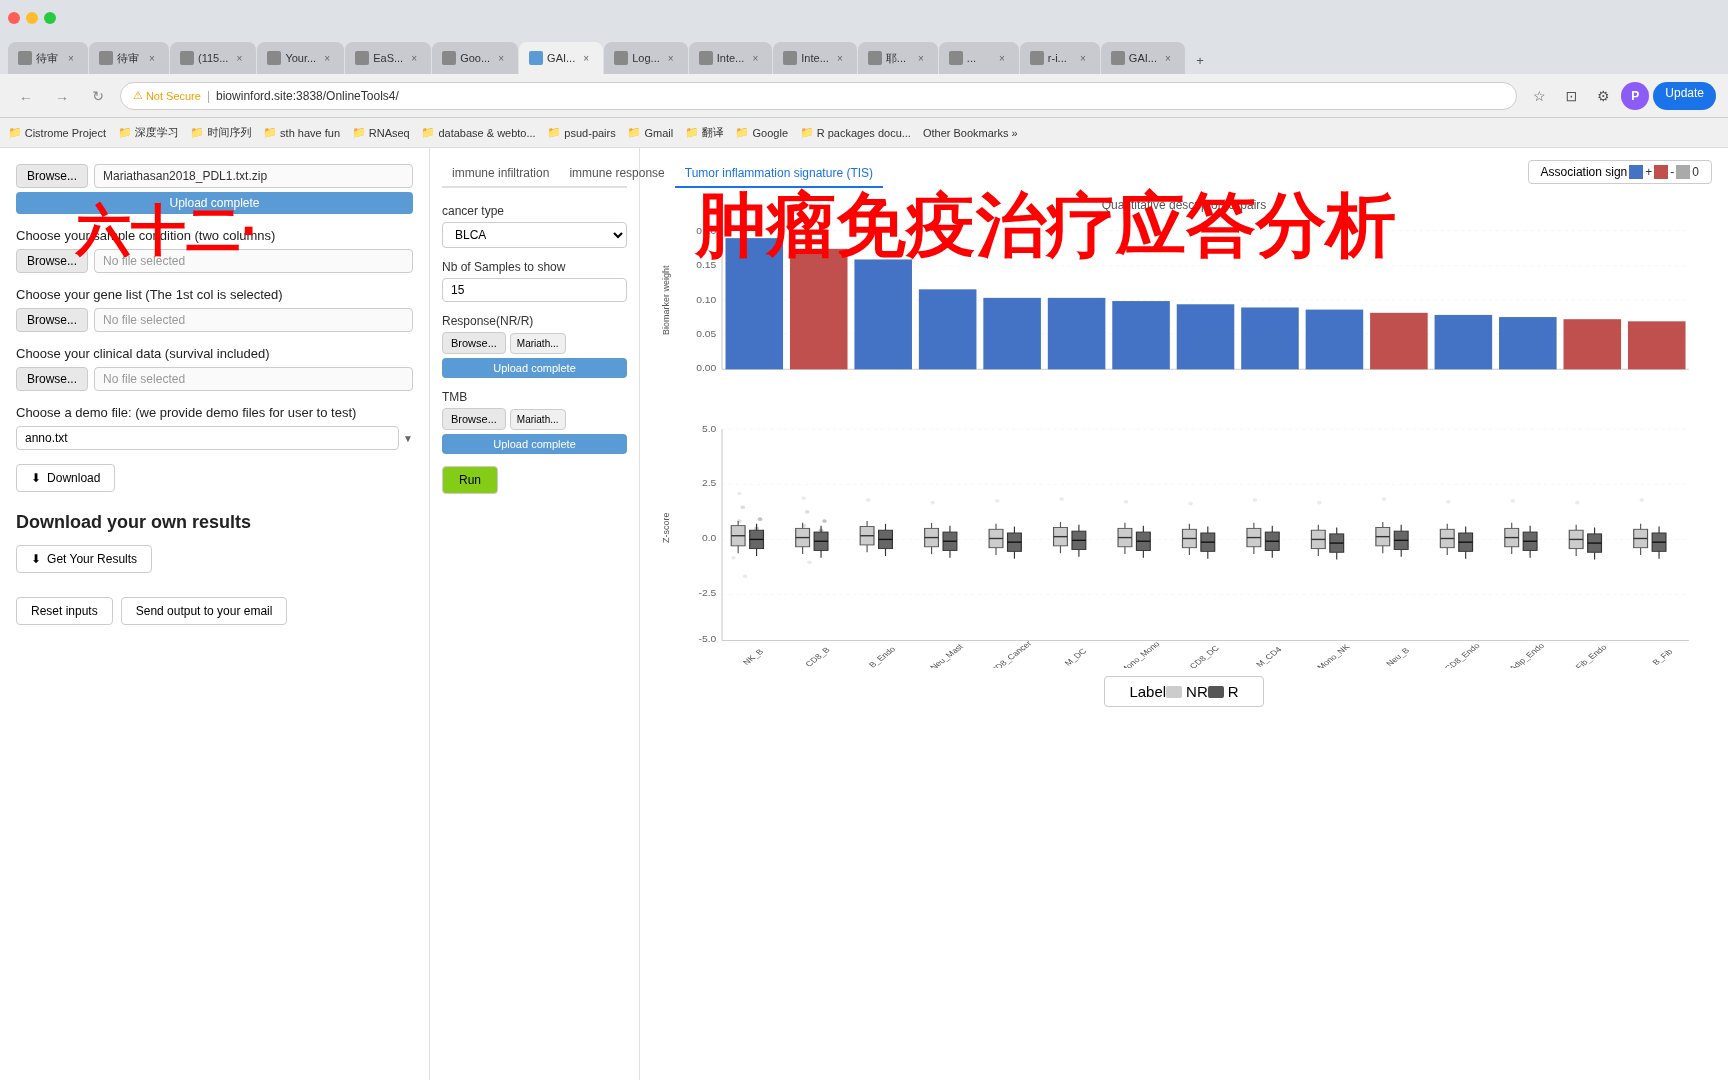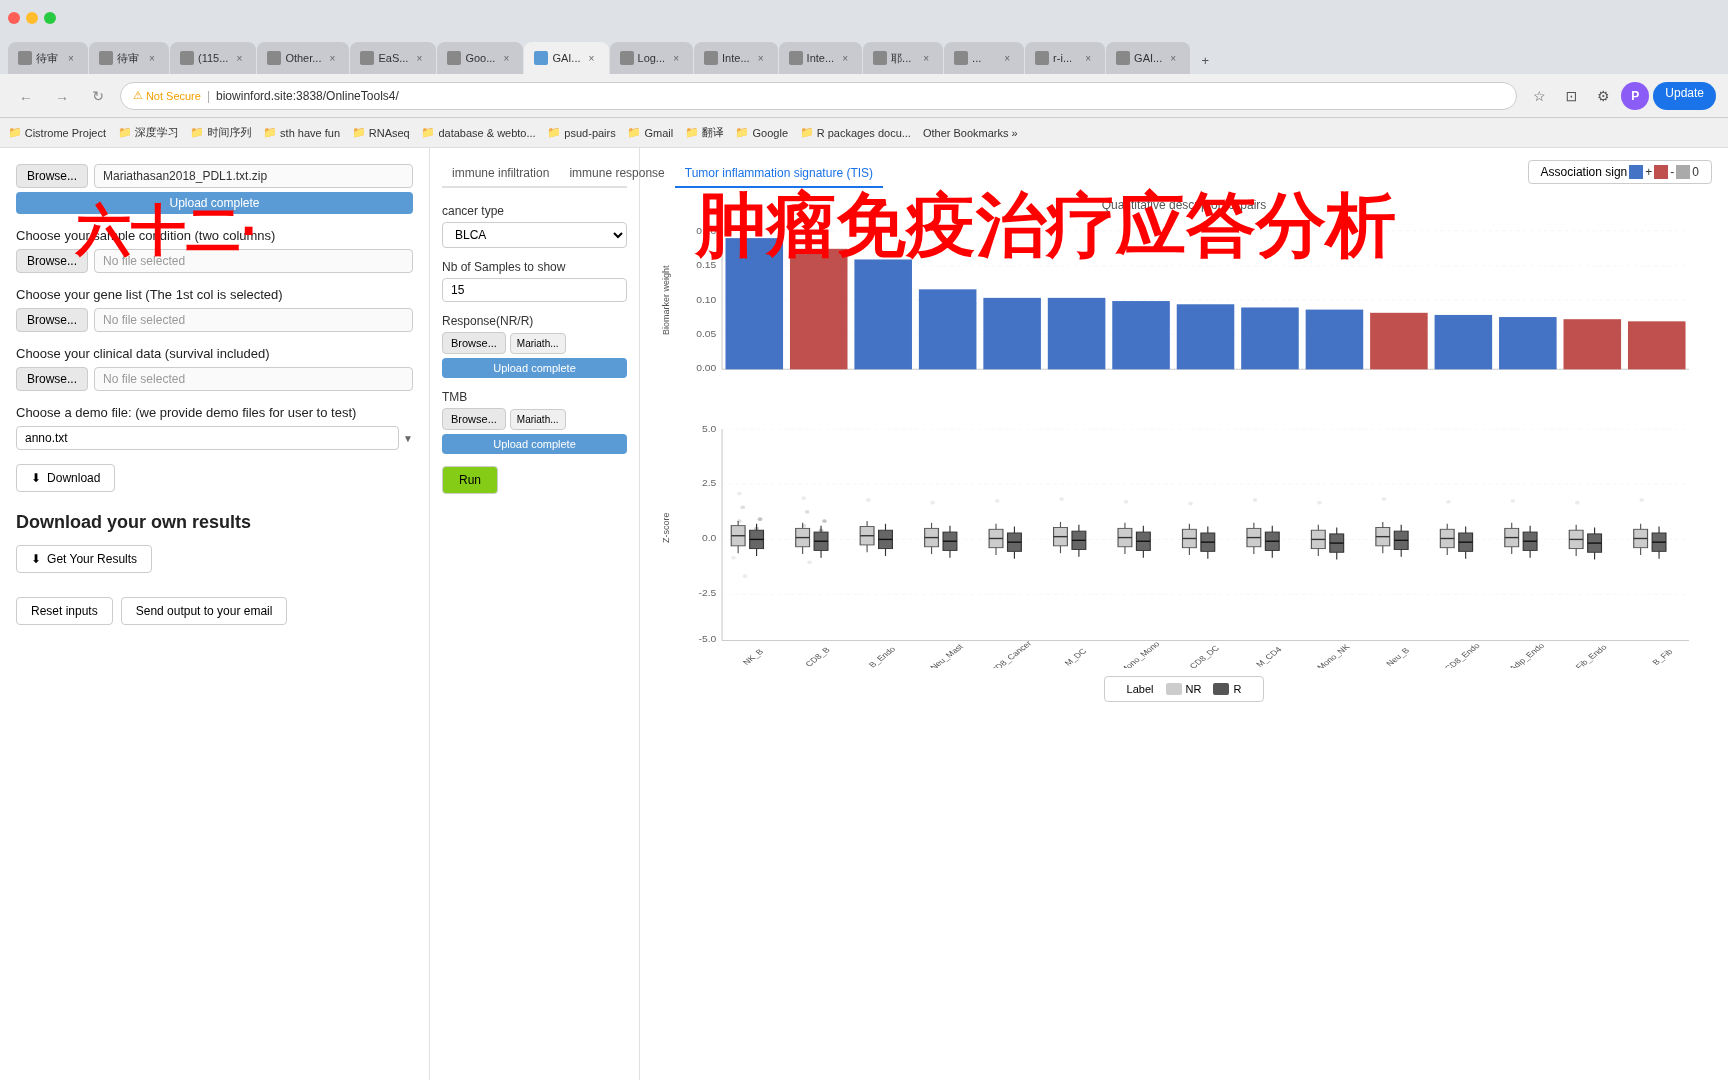"Other..." span.tab-label { text: Other -> Your }
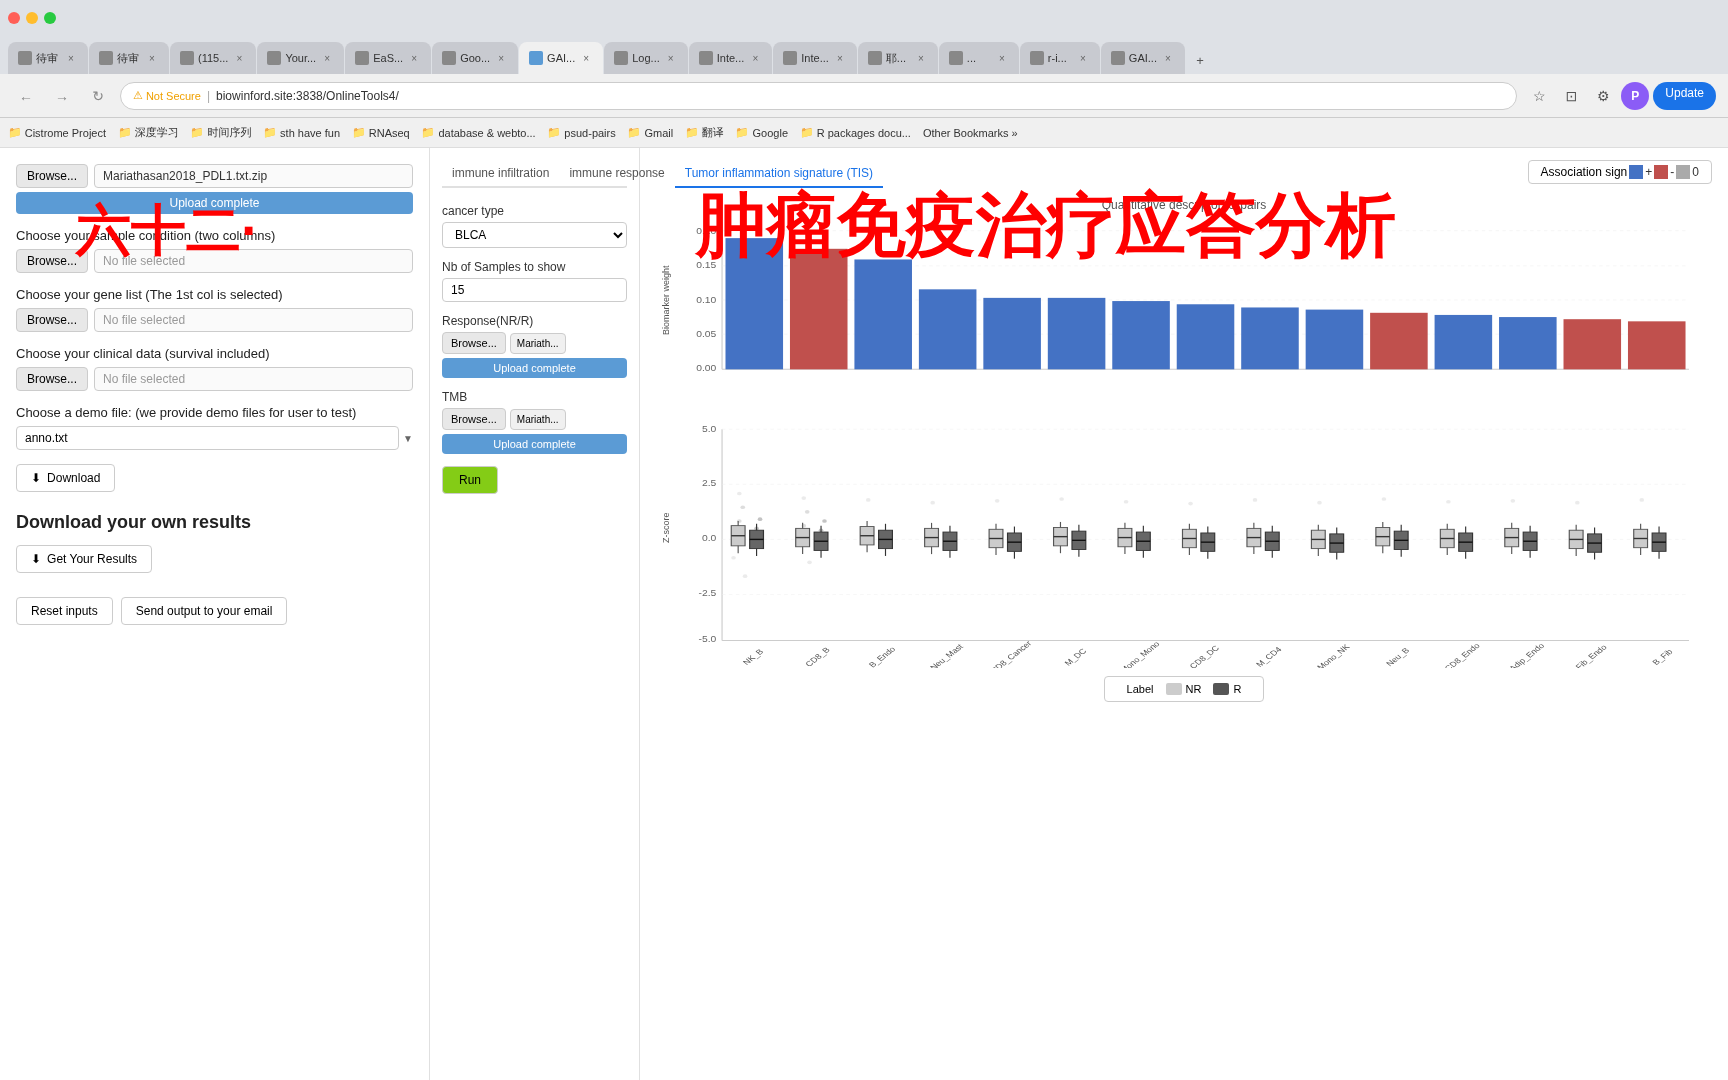"Label" .chart-legend { font-size: 11px -> 15px; gap: 12px -> none }
